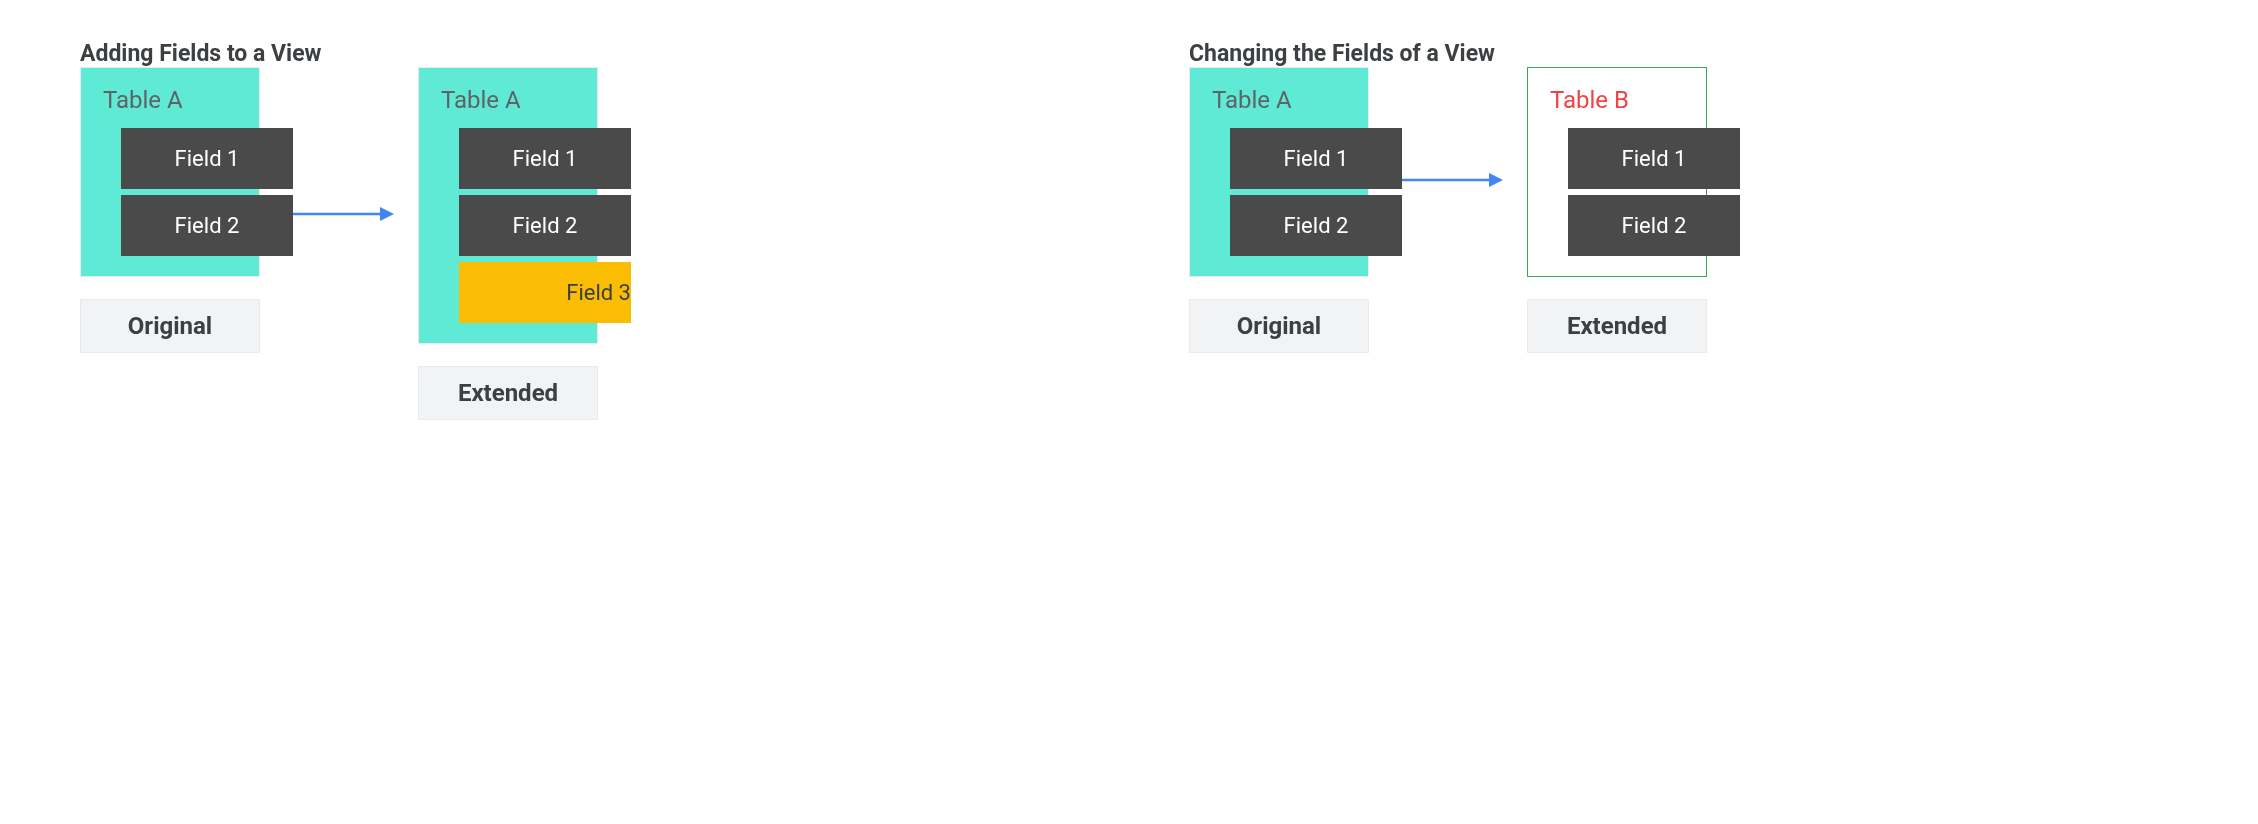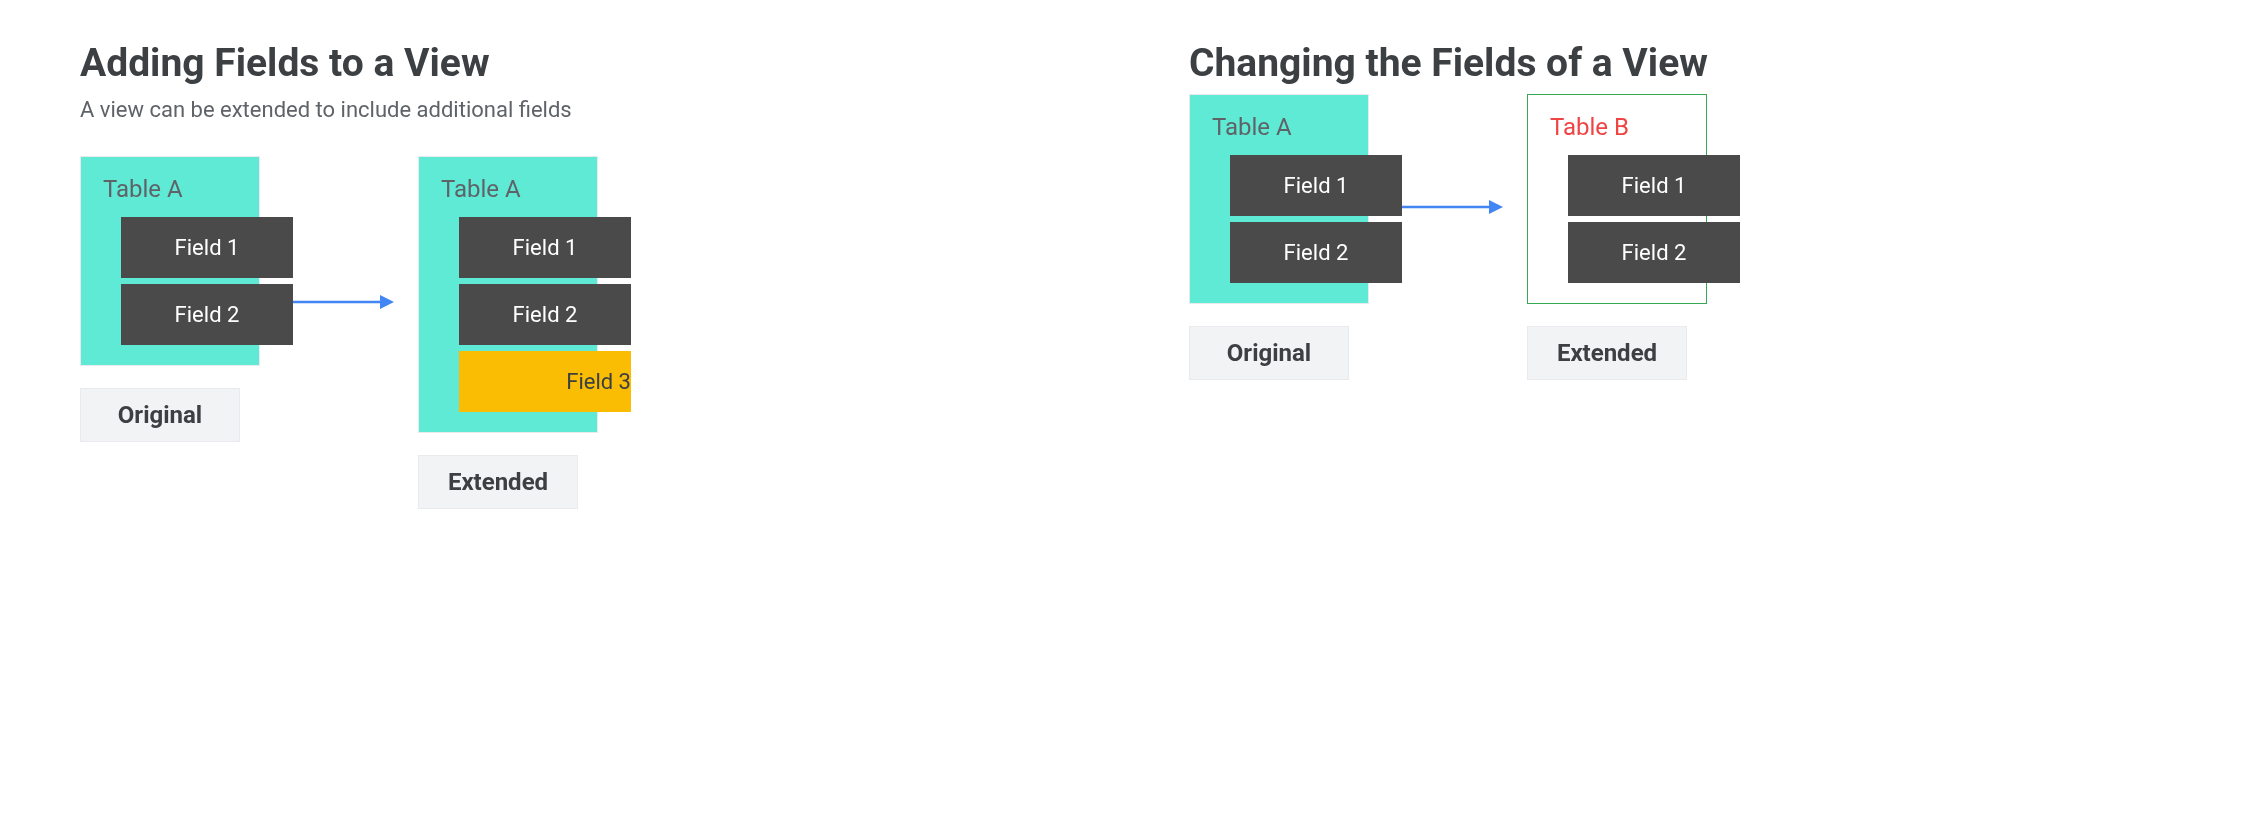"Adding Fields to a View" .section-title { font-size: 39px -> 23px; margin-bottom: 8px -> 0 }
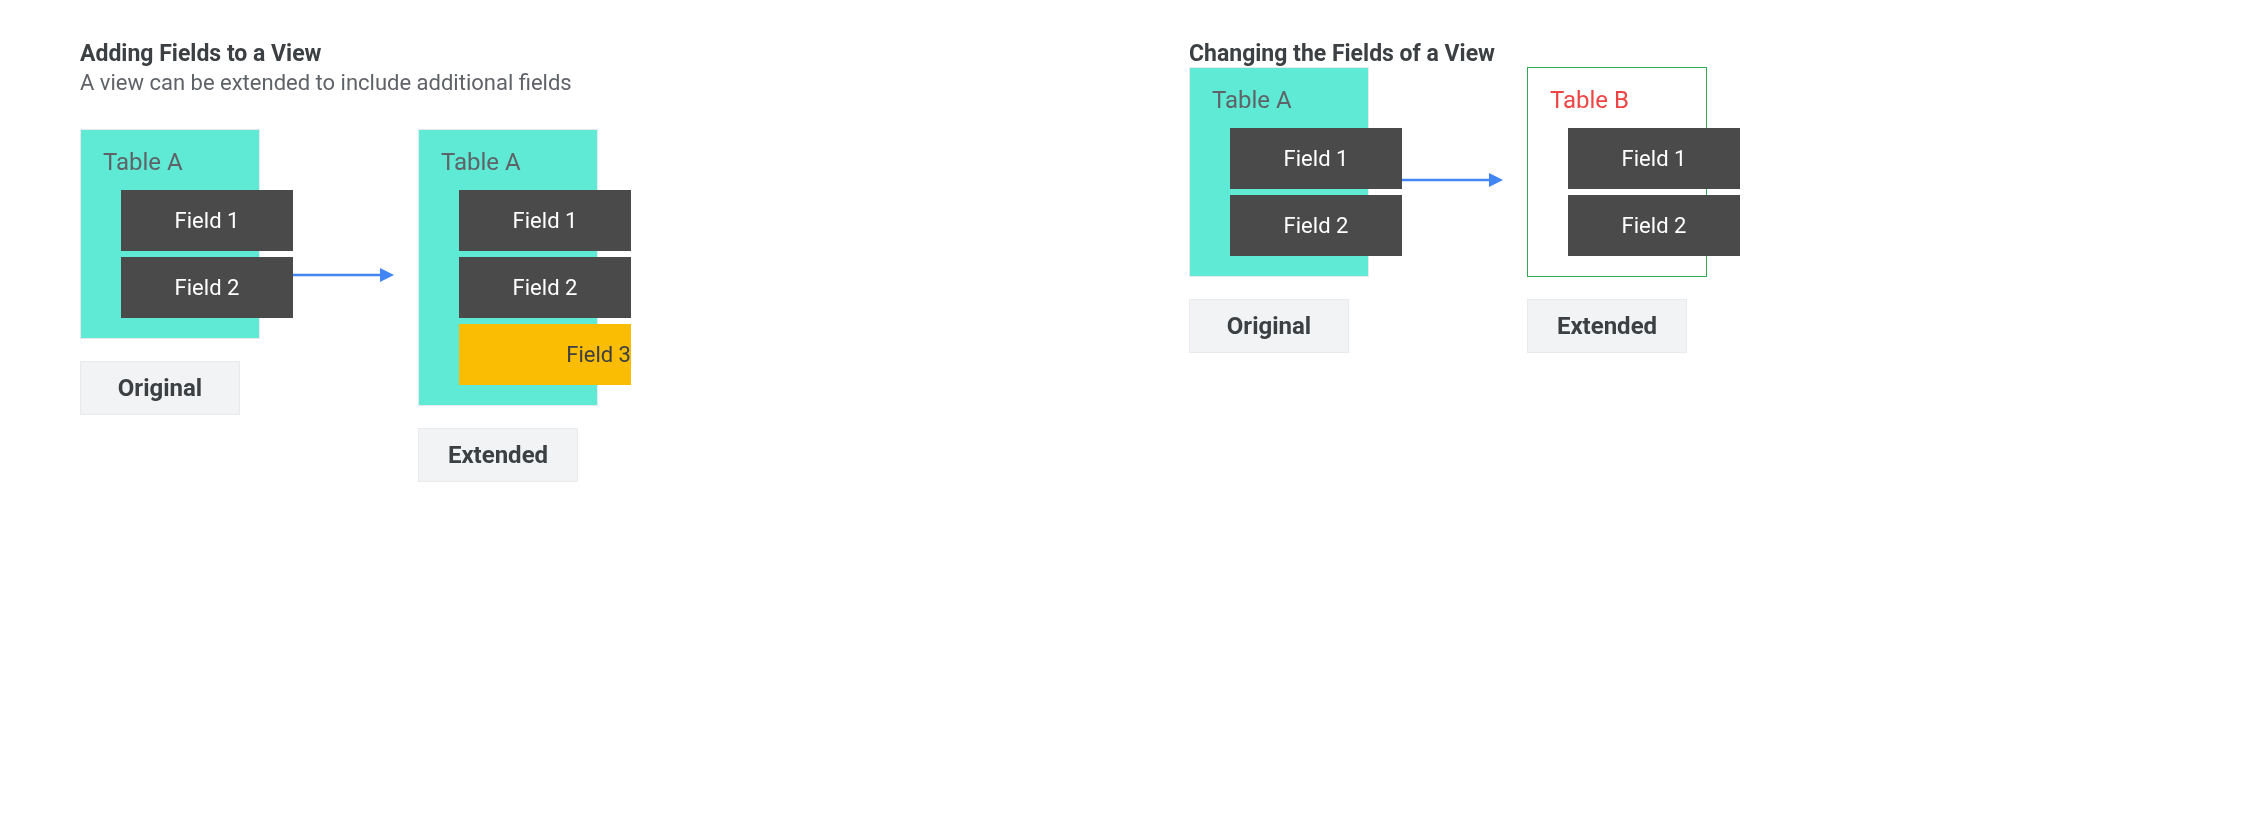"A view can be extended" p.section-subtitle { html: <p>A view can be extended to include additional fields</p> -> none }
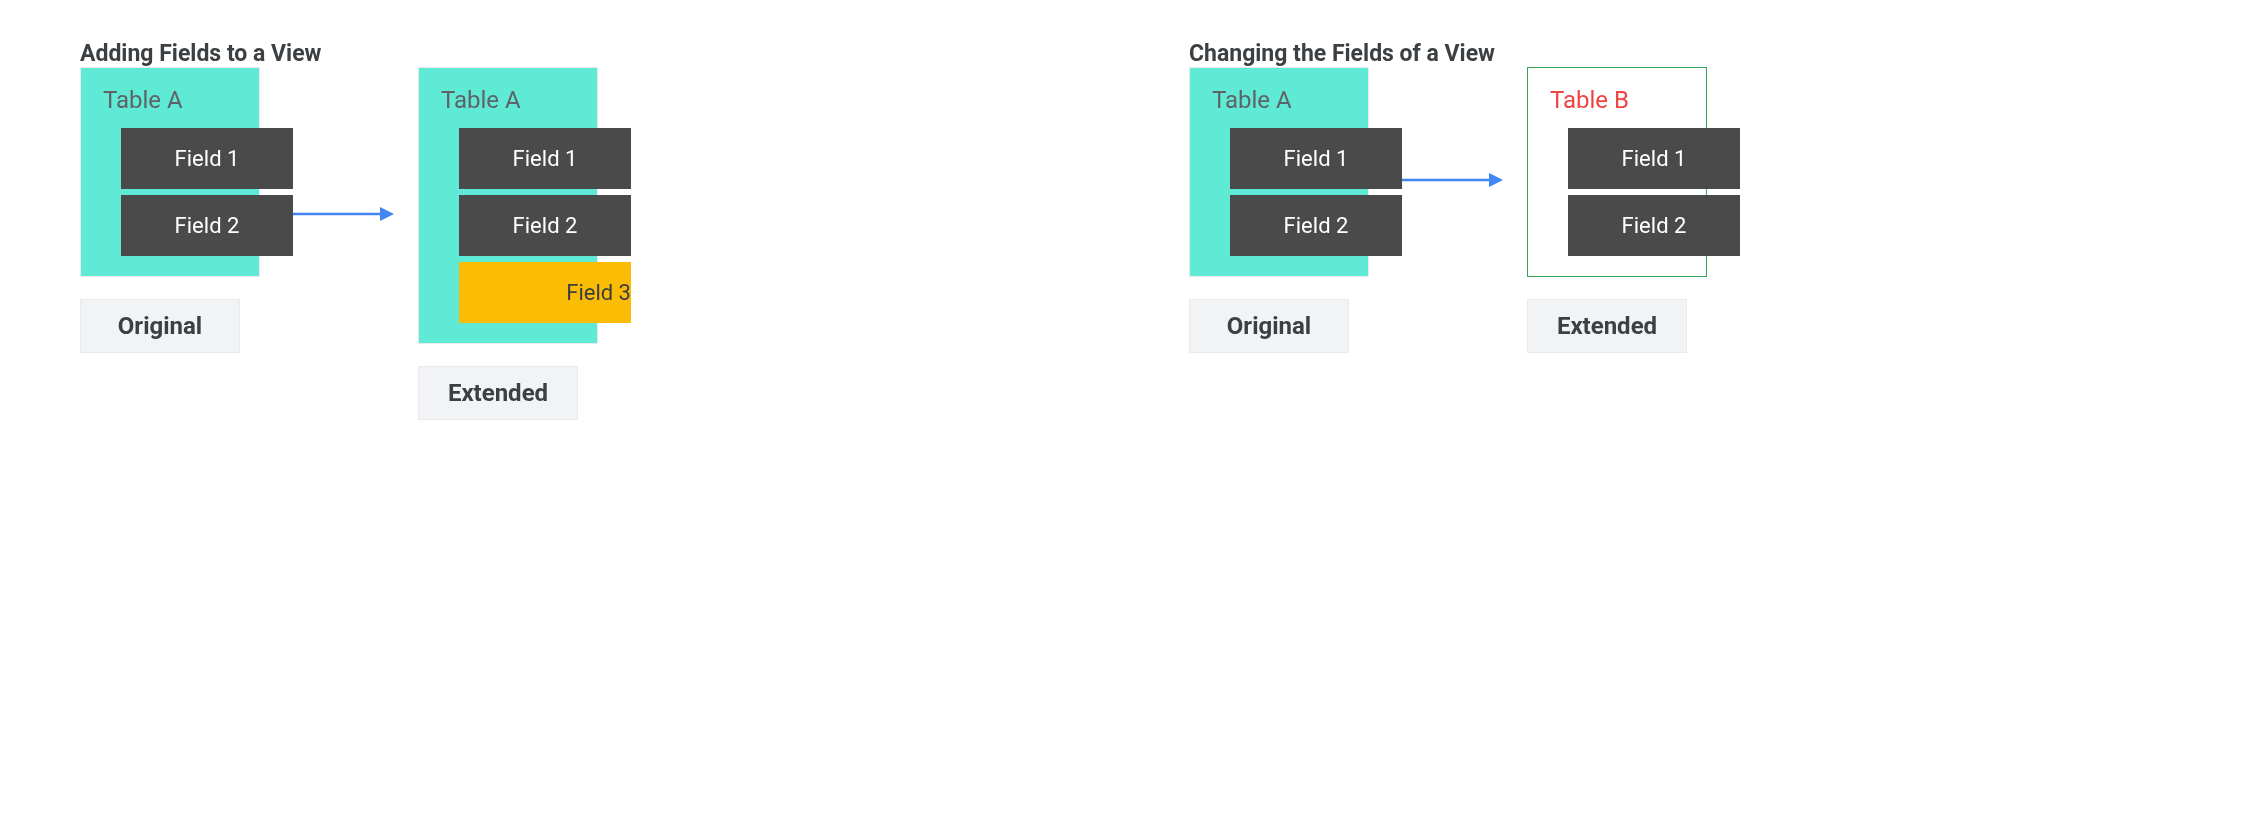"Original" .caption { width: 160px -> 180px }
